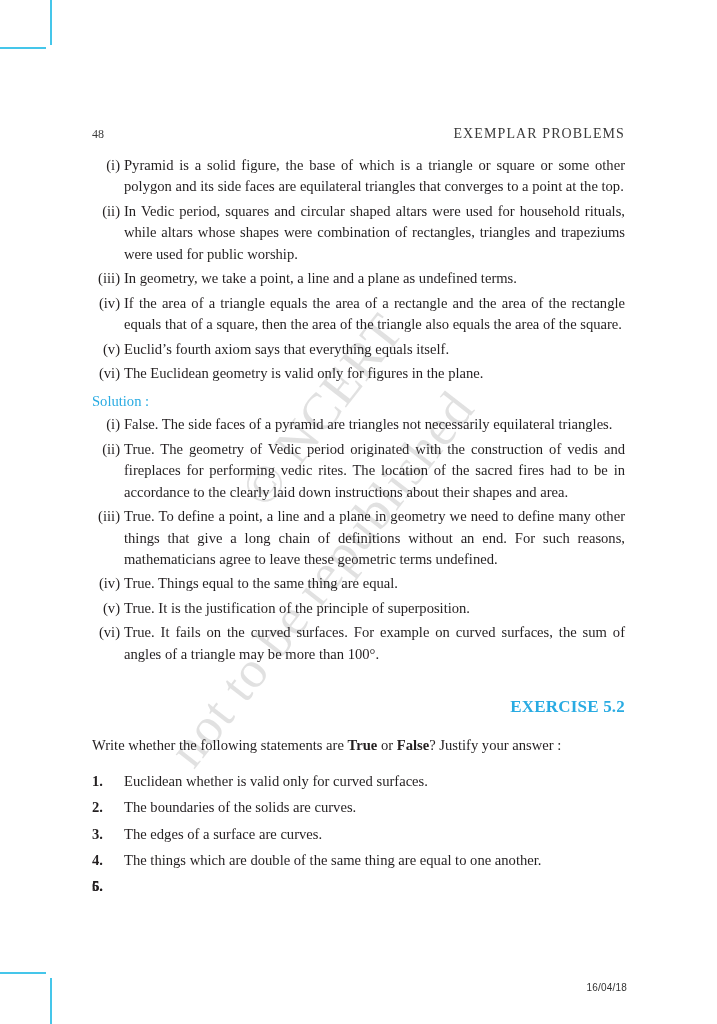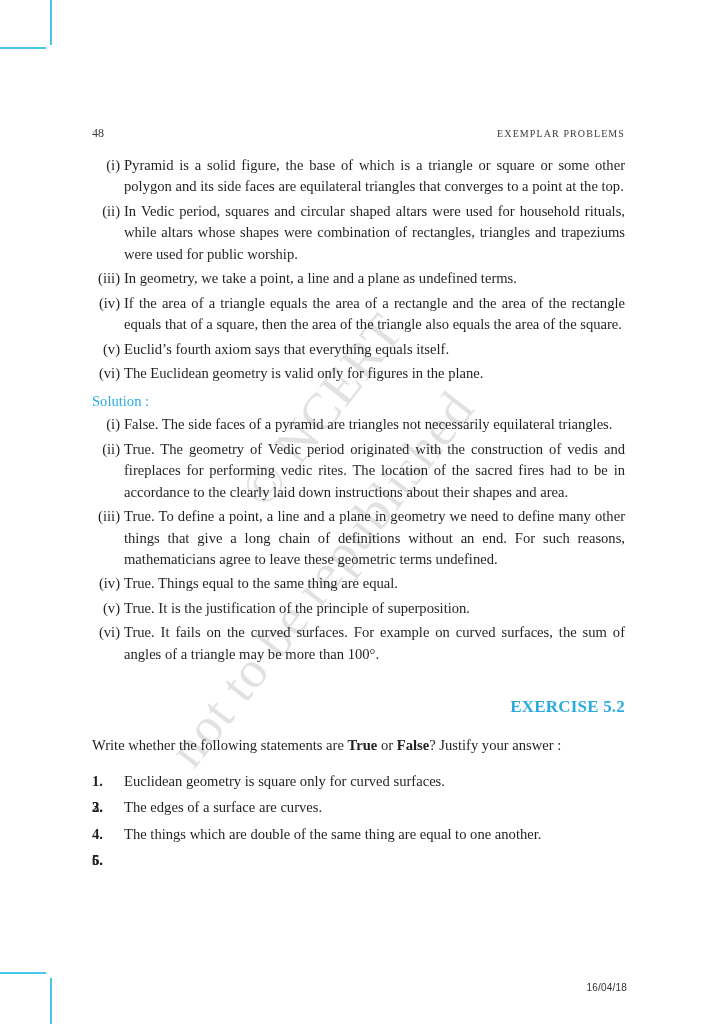"EXEMPLAR PROBLEMS" .runhead-title { font-size: 10px -> 14px }
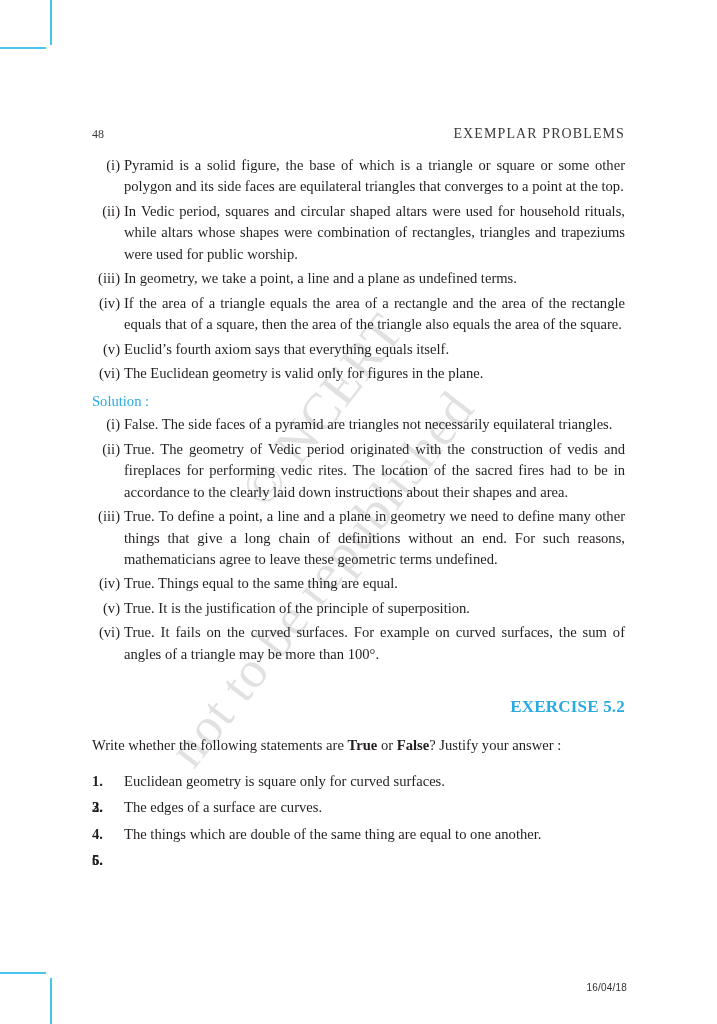"Euclidean geometry is square only" span.itxt { text: geometry is square -> whether is valid }
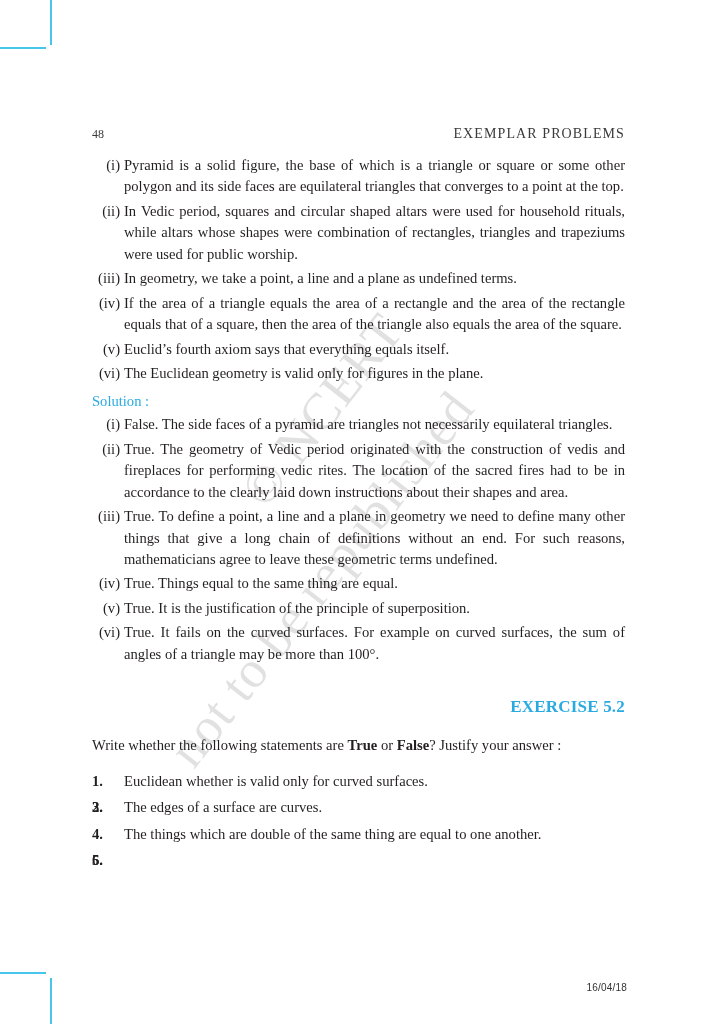"The boundaries of the solids" span.itxt { html: none -> <span>The boundaries of the solids are curves.</span> }
